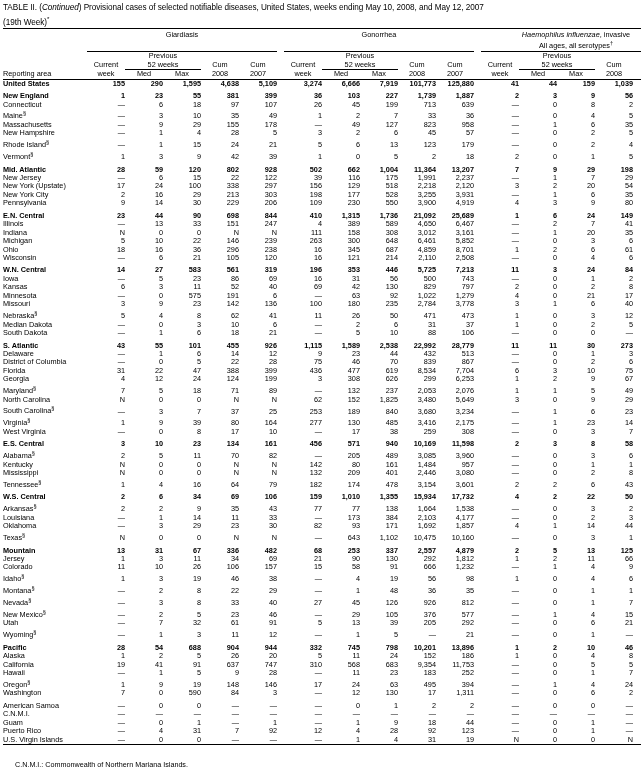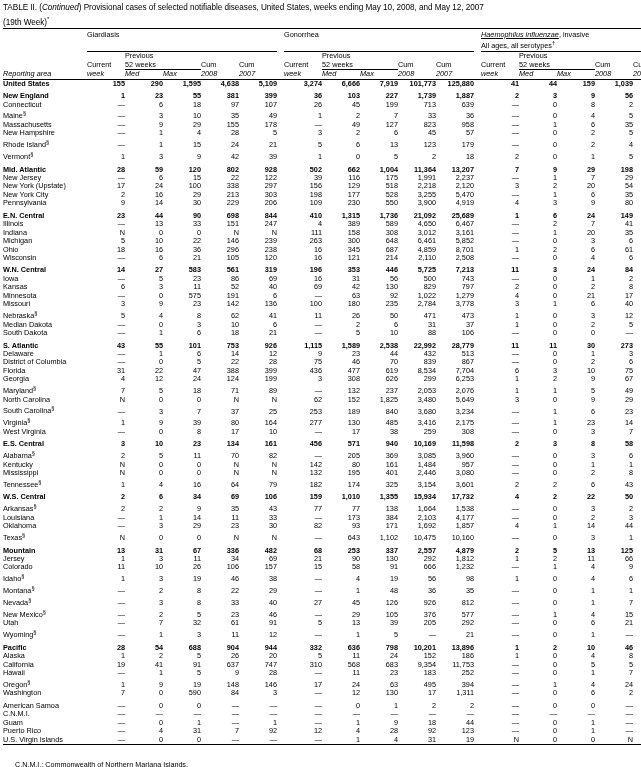"Giardiasis" .hdr-center { text-align: left -> center }
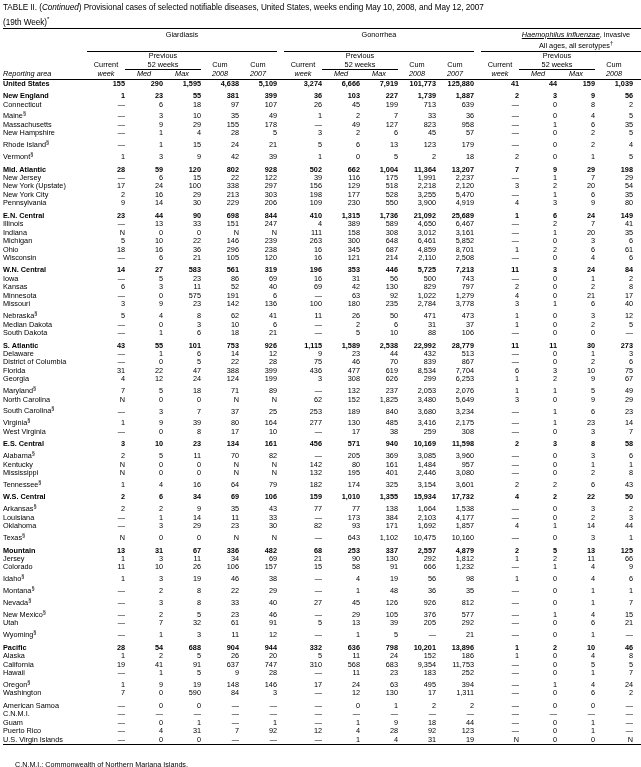"Haemophilus influenzae" .hdr-center i { text-decoration: underline -> none }
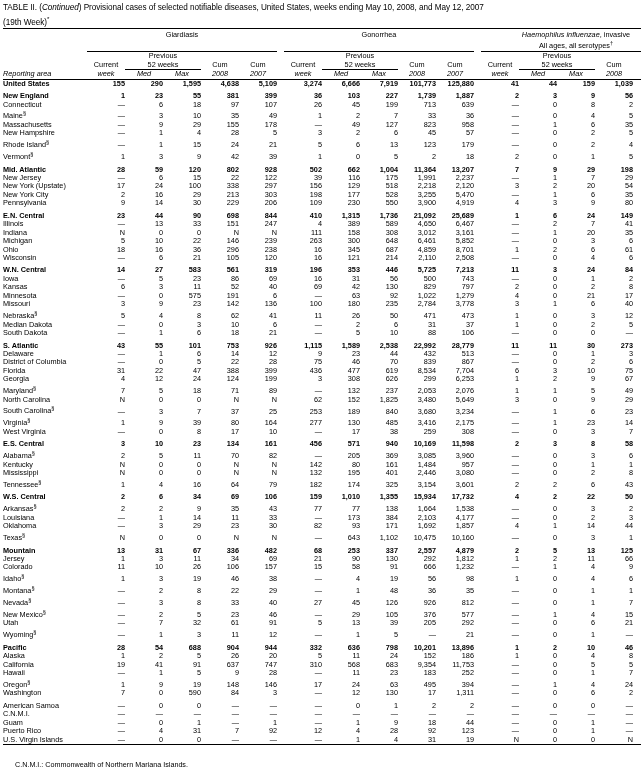"Reporting area" .rule-head td { font-style: italic -> none }
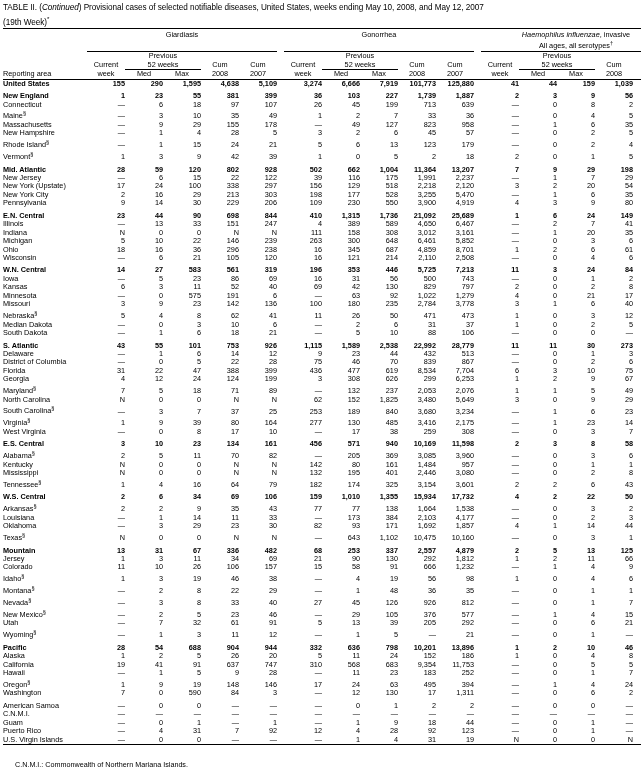"5,470" td.num { text: 5,470 -> 3,931 }
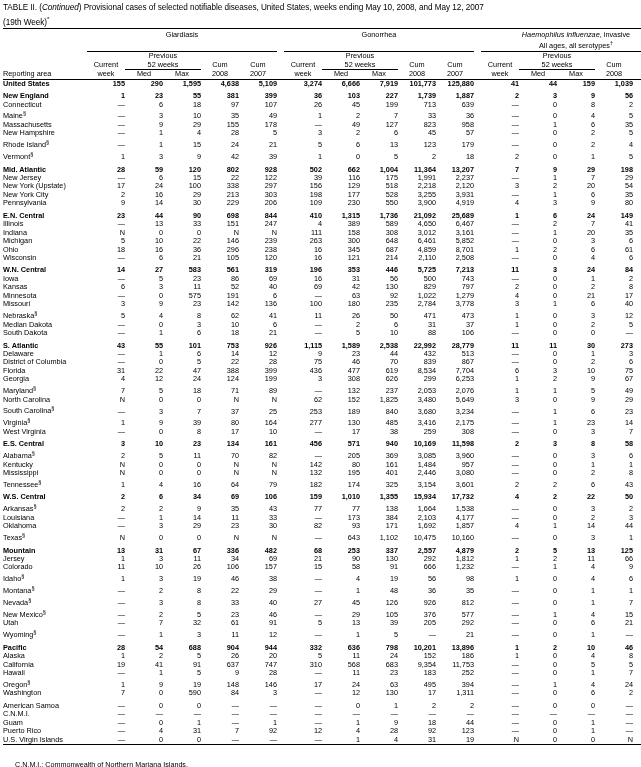"753" td.num { text: 753 -> 455 }
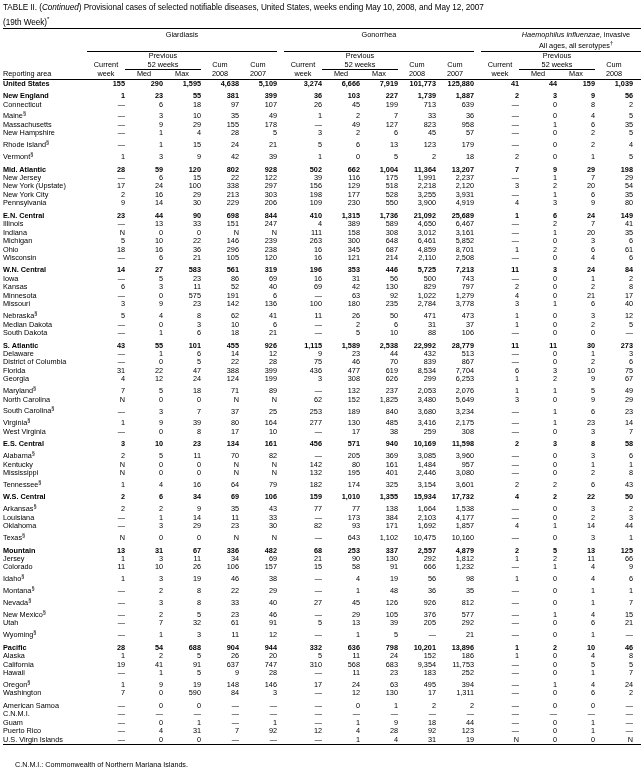"369" td.num { text: 369 -> 489 }
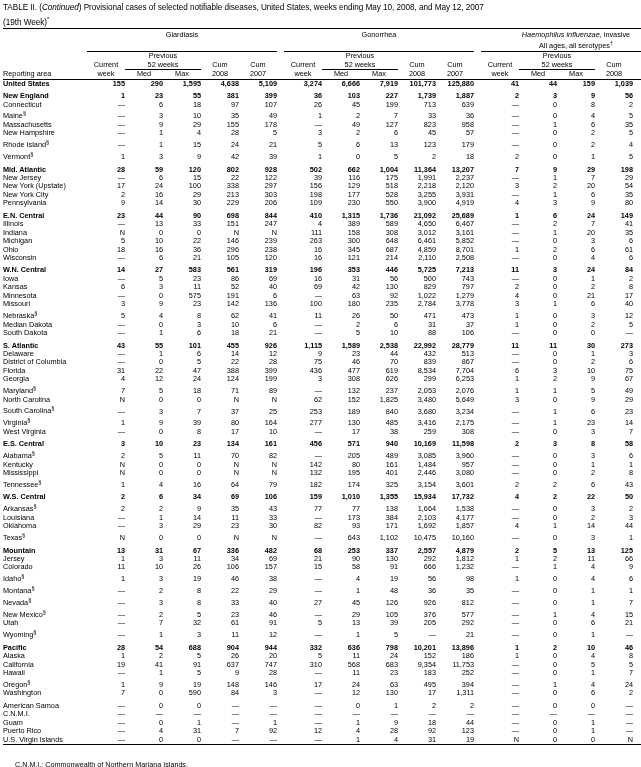"195" td.num { text: 195 -> 209 }
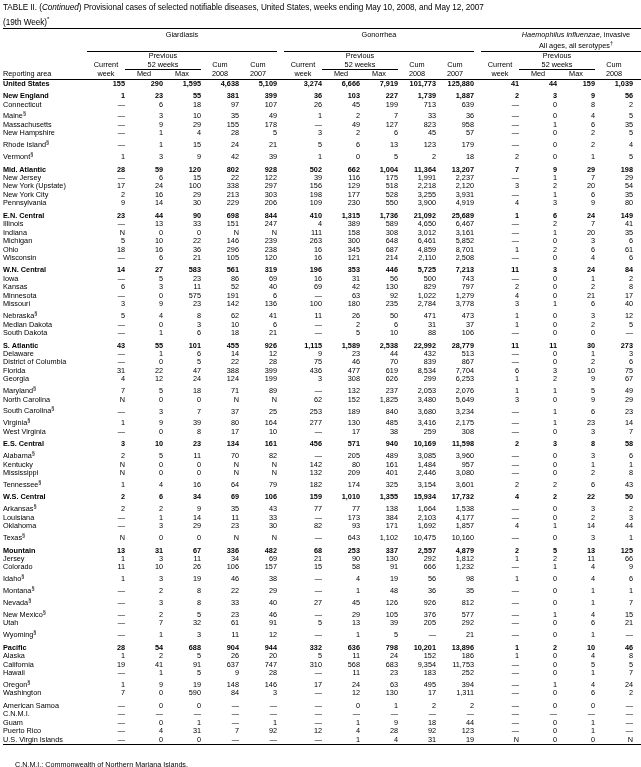"325" td.num { text: 325 -> 478 }
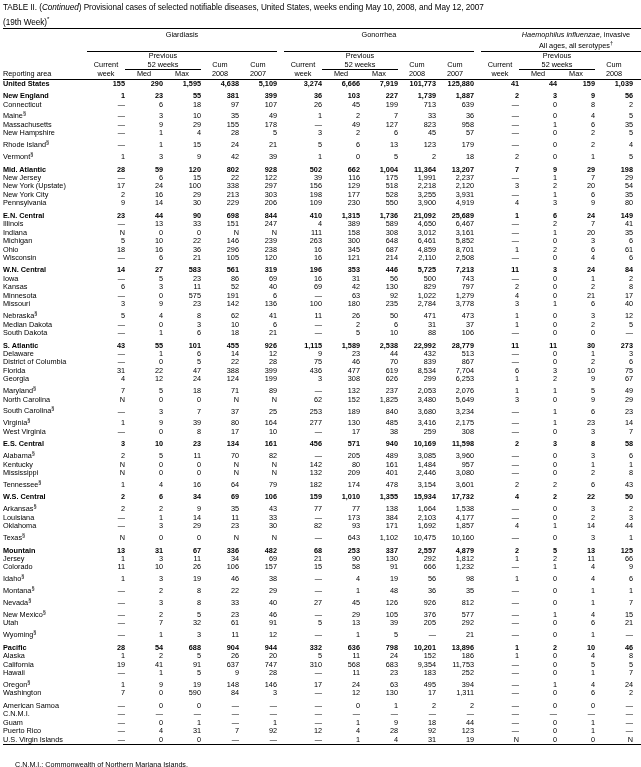"636" td.num { text: 636 -> 745 }
